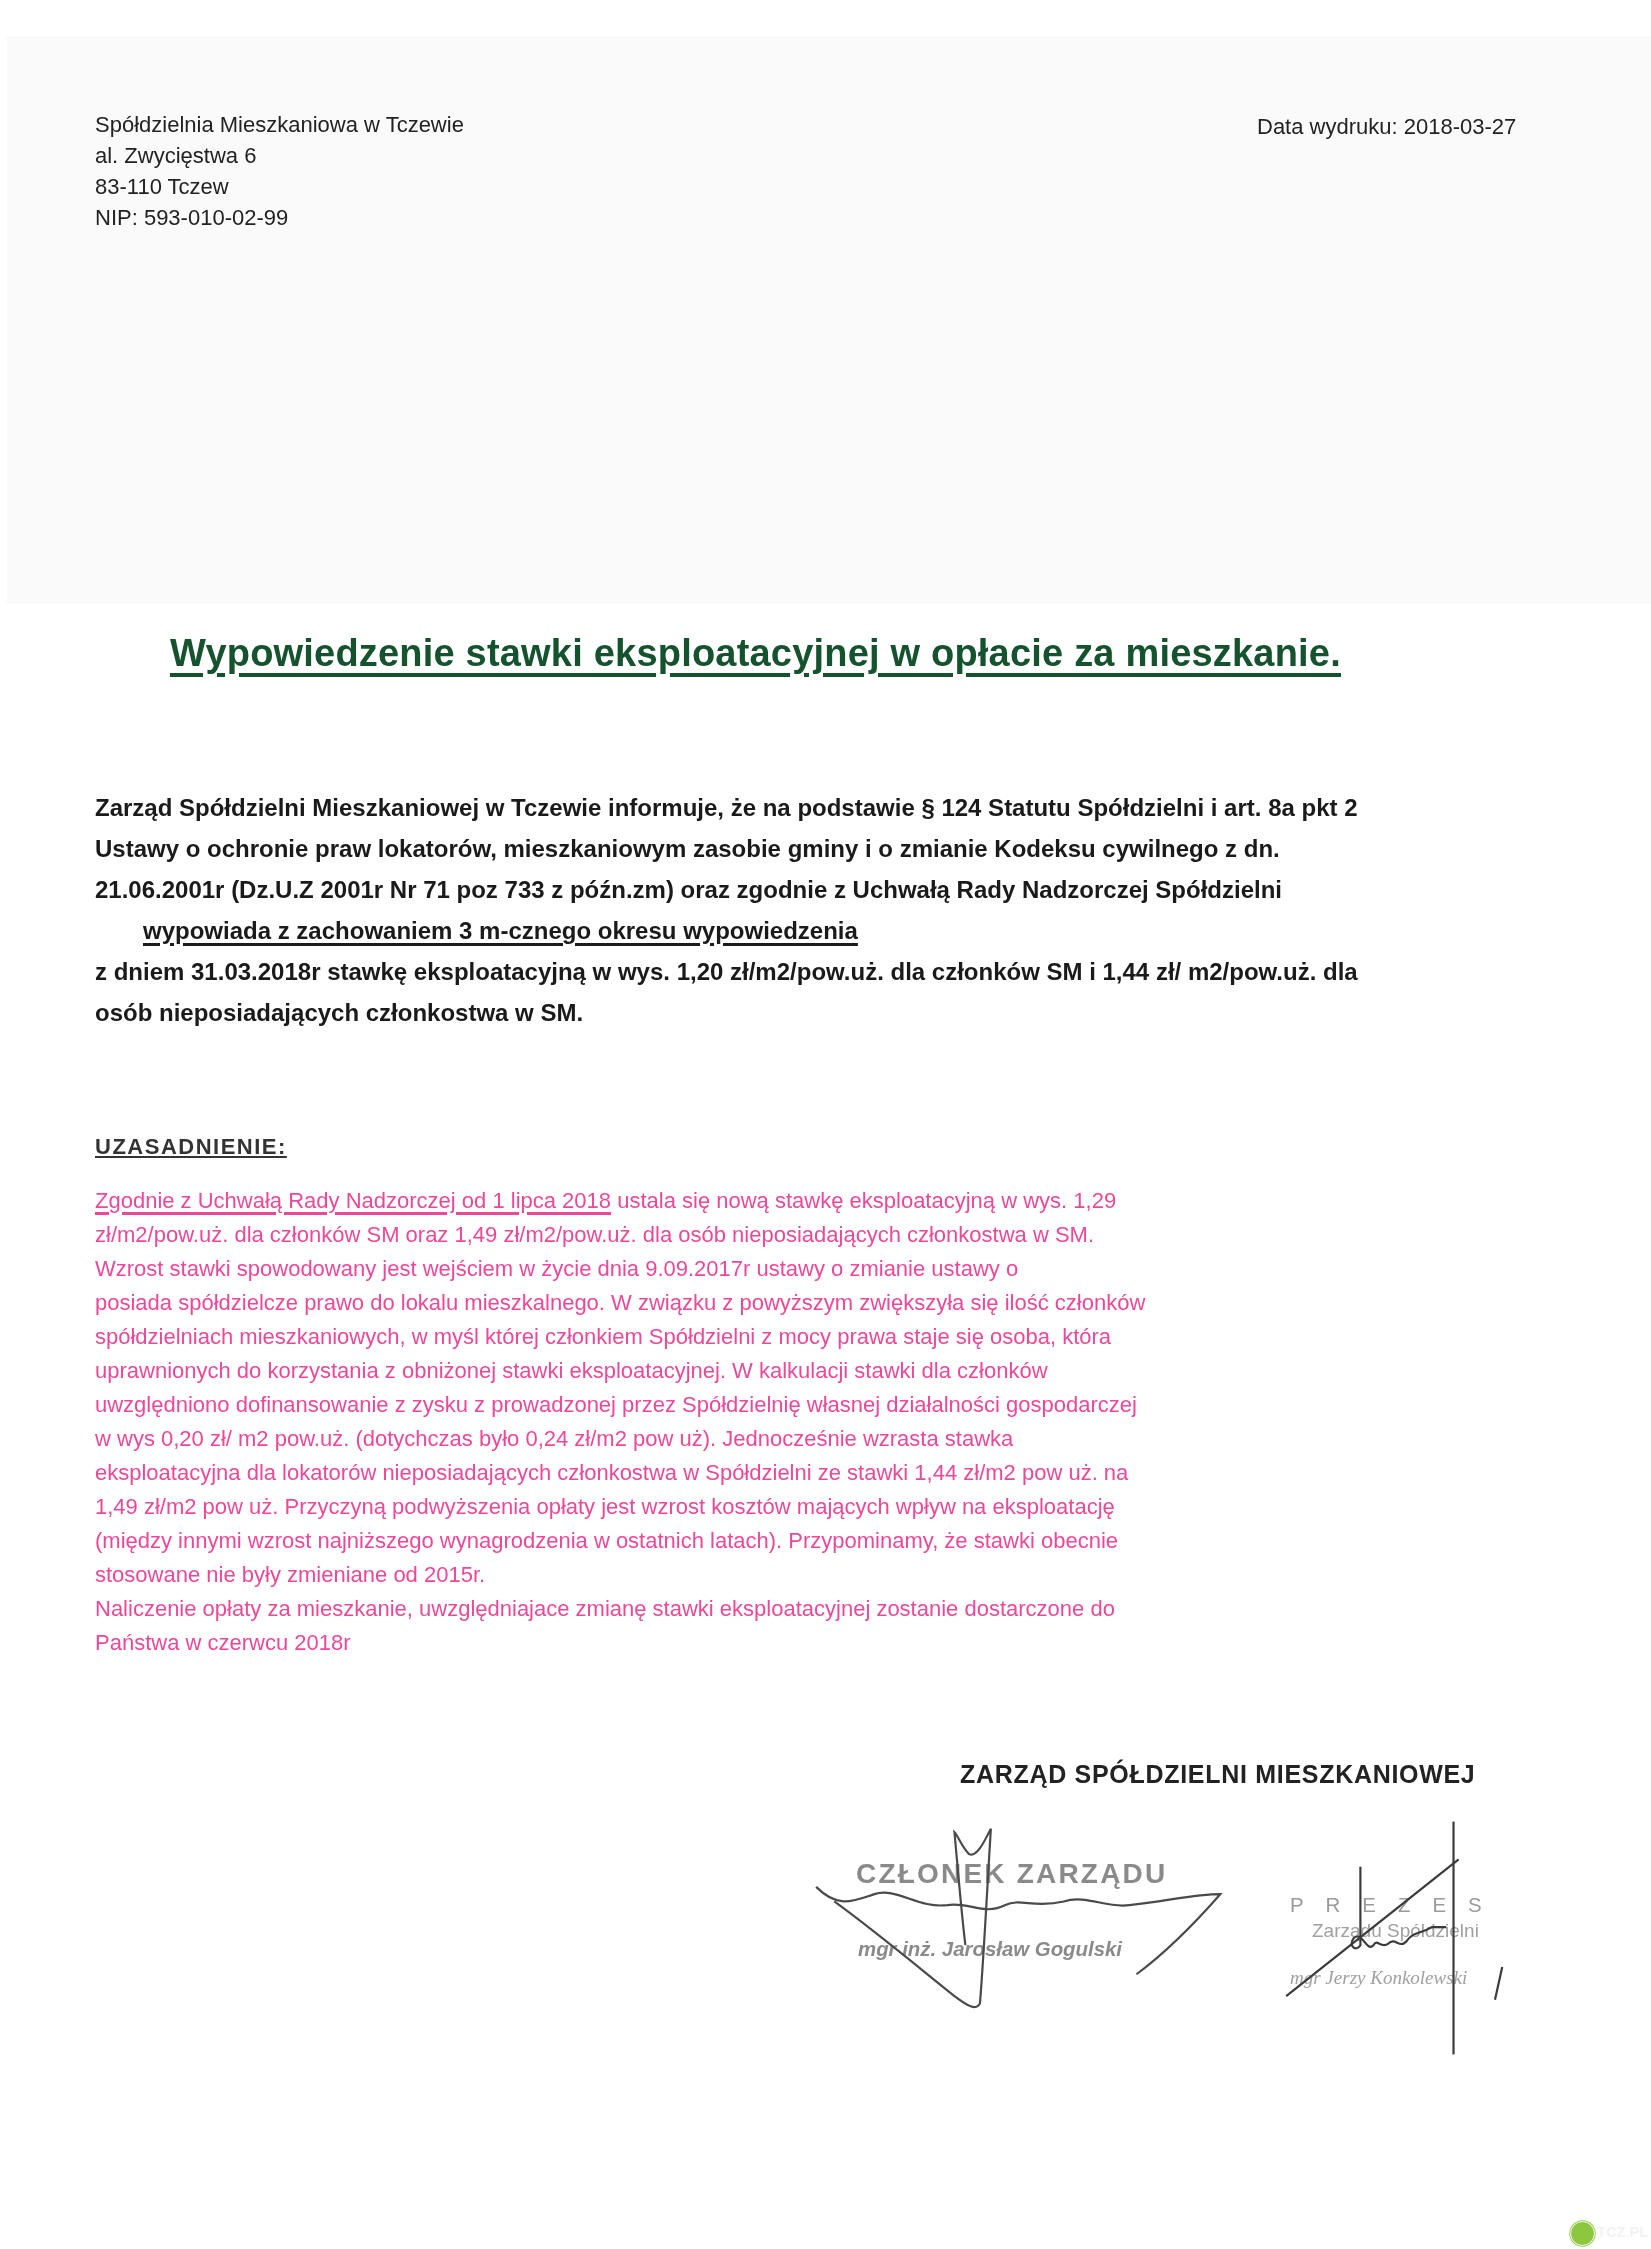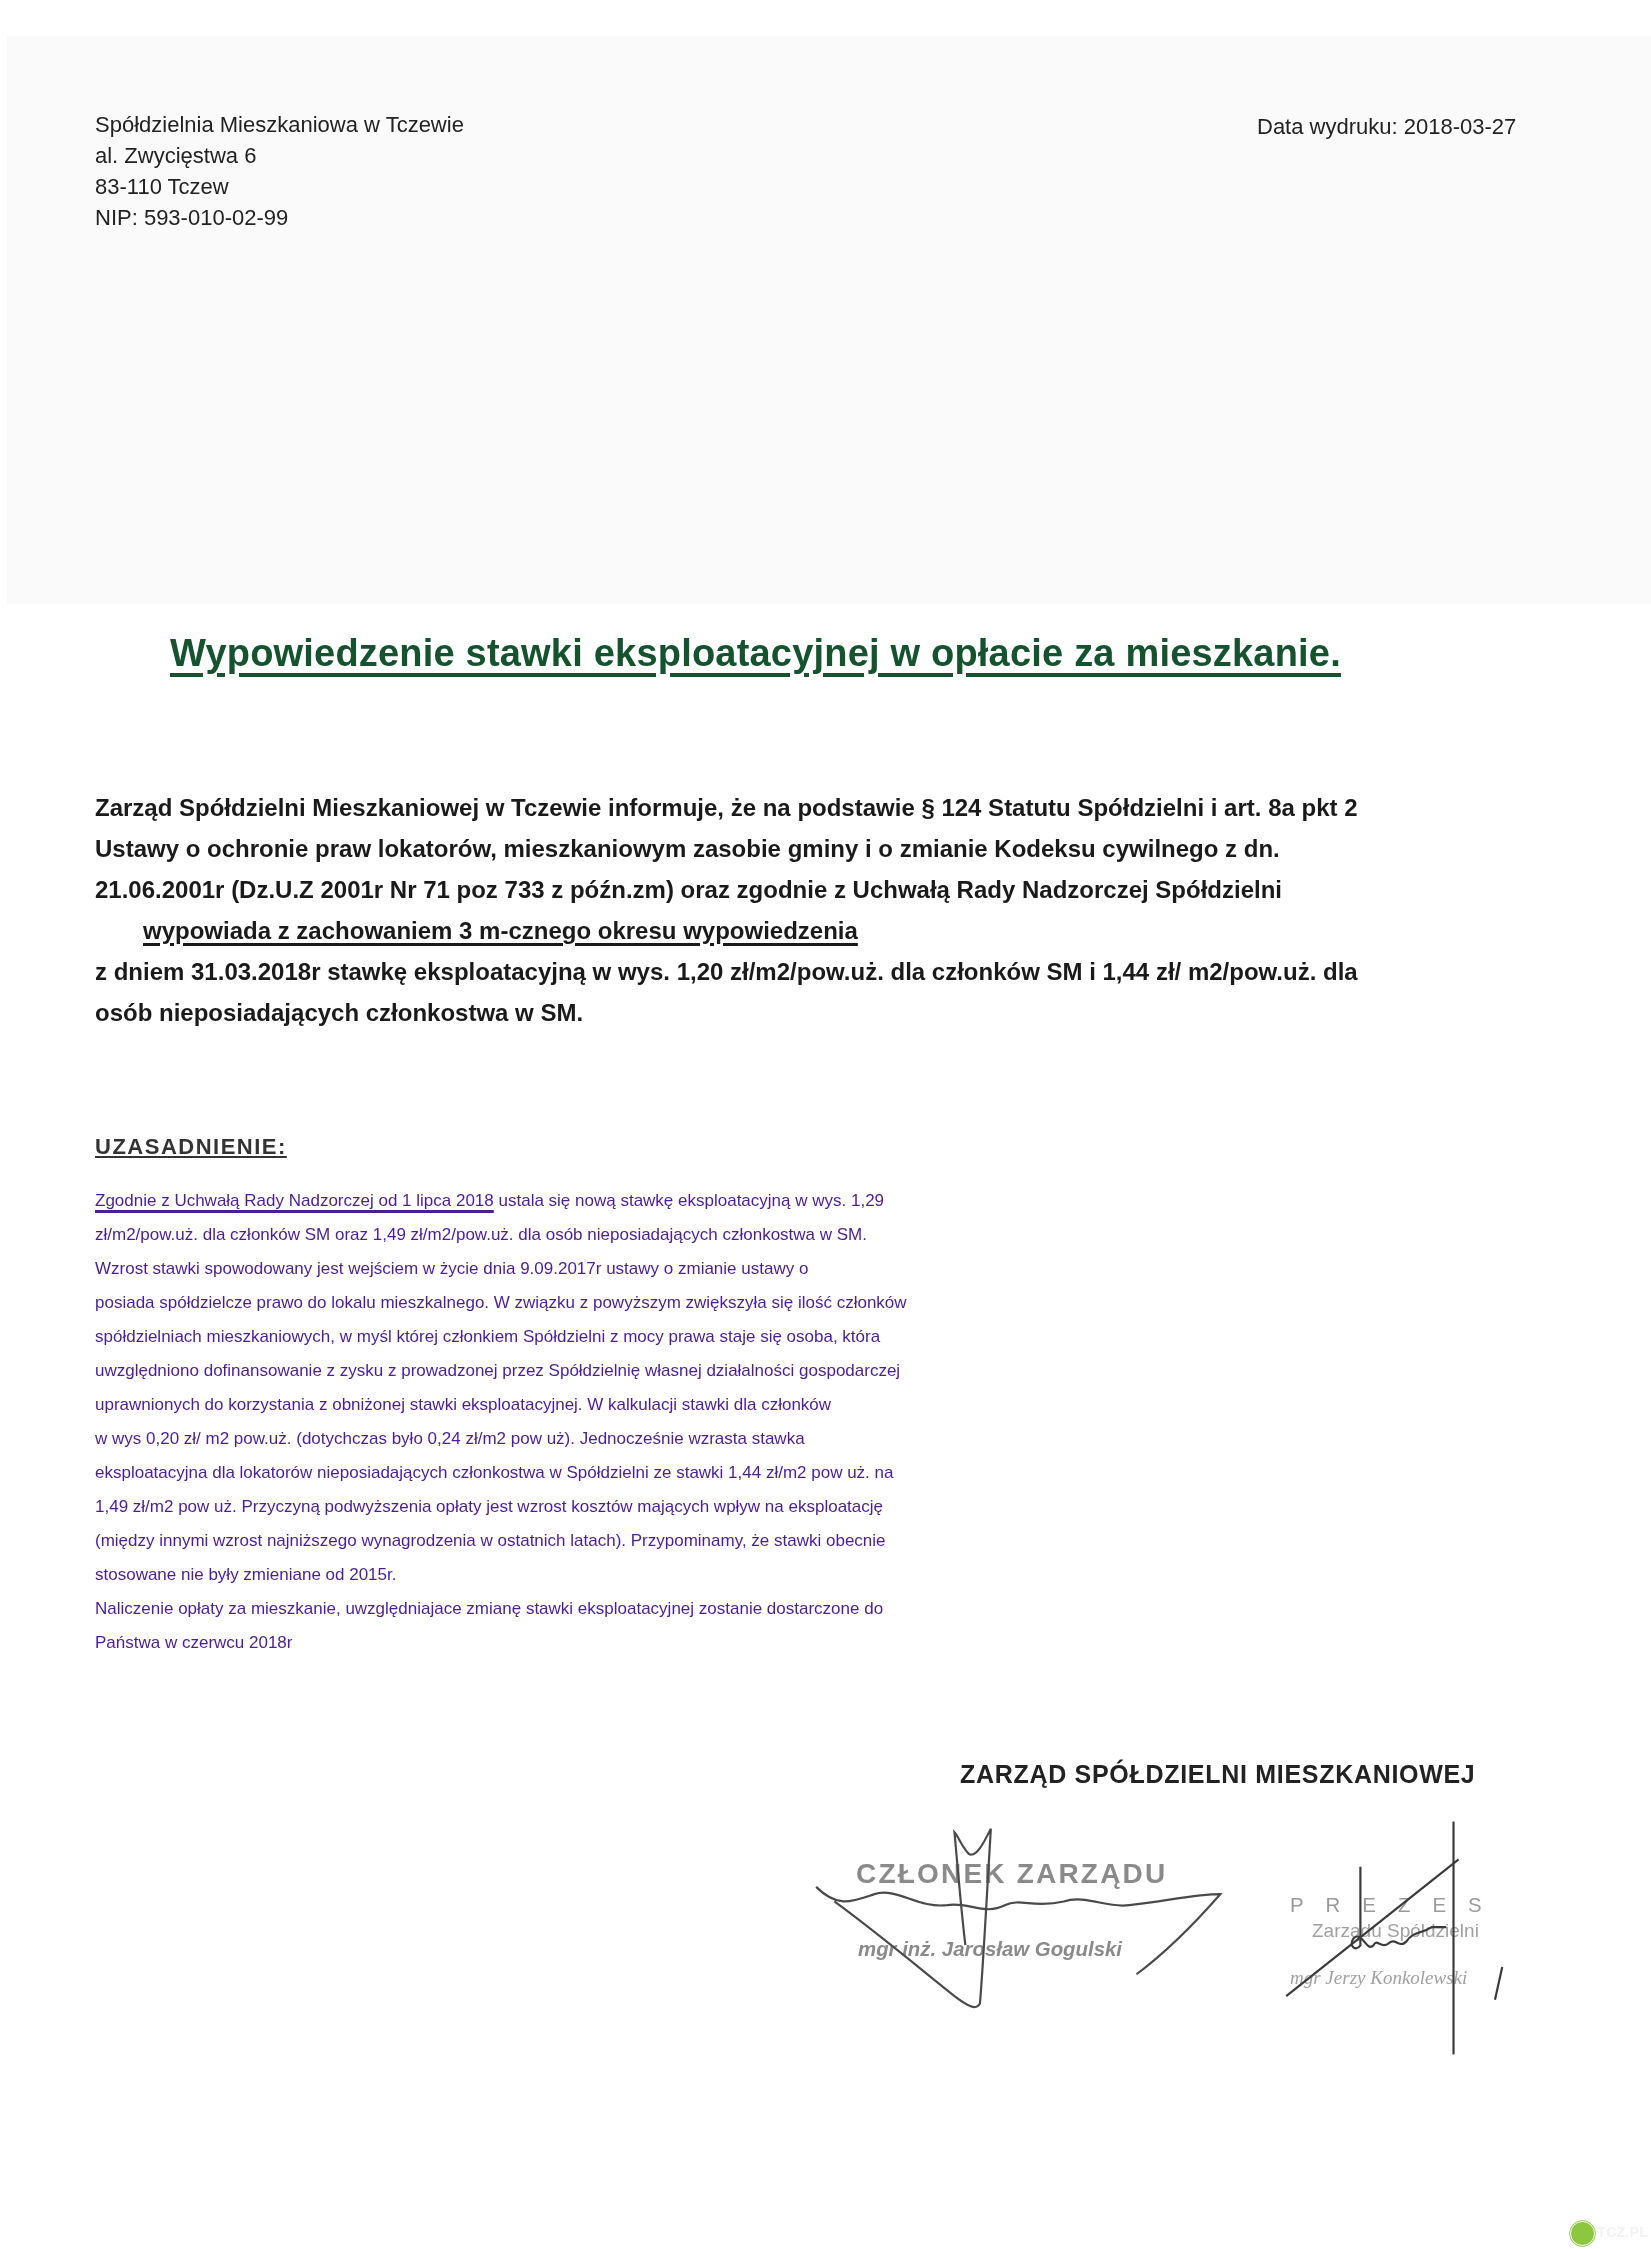"Zgodnie z Uchwałą Rady Nadzorczej" .justification { color: #4c1d95 -> #ec4899; font-size: 17px -> 22px }
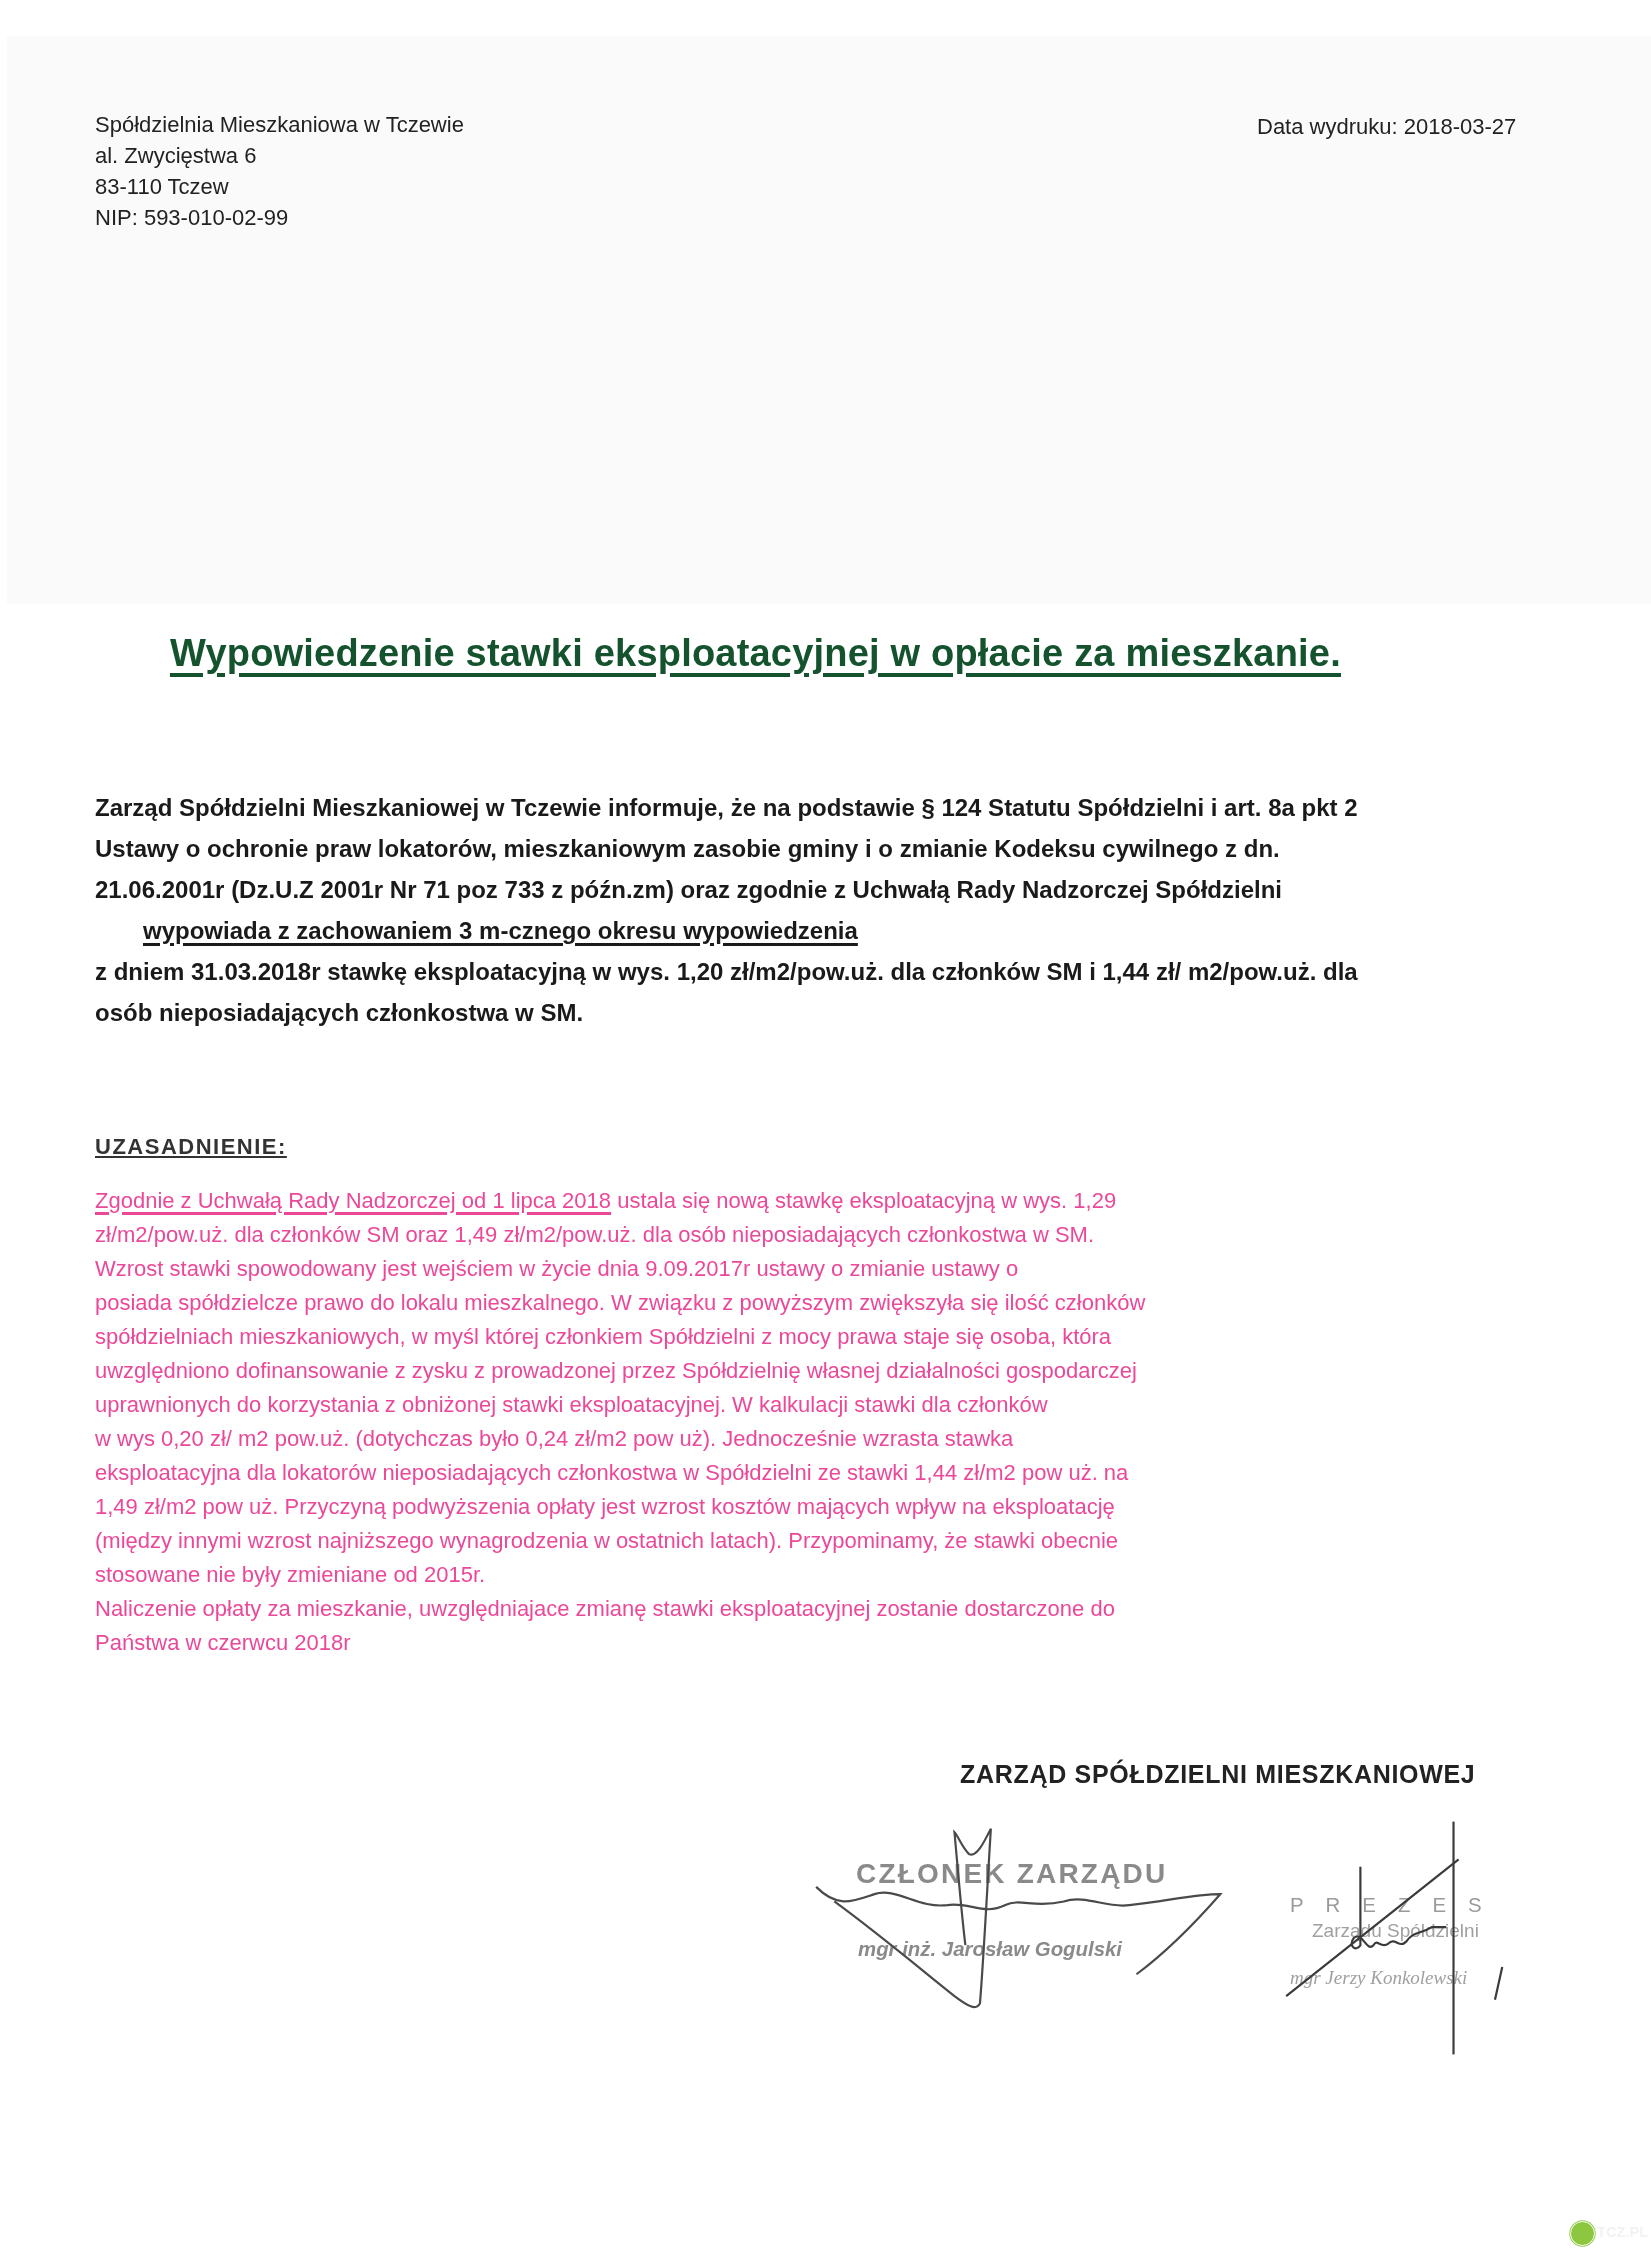"uwzględniono dofinansowanie z zysku z" p { order: before "uprawnionych do korzystania z obniżonej" -> after "uprawnionych do korzystania z obniżonej" }
